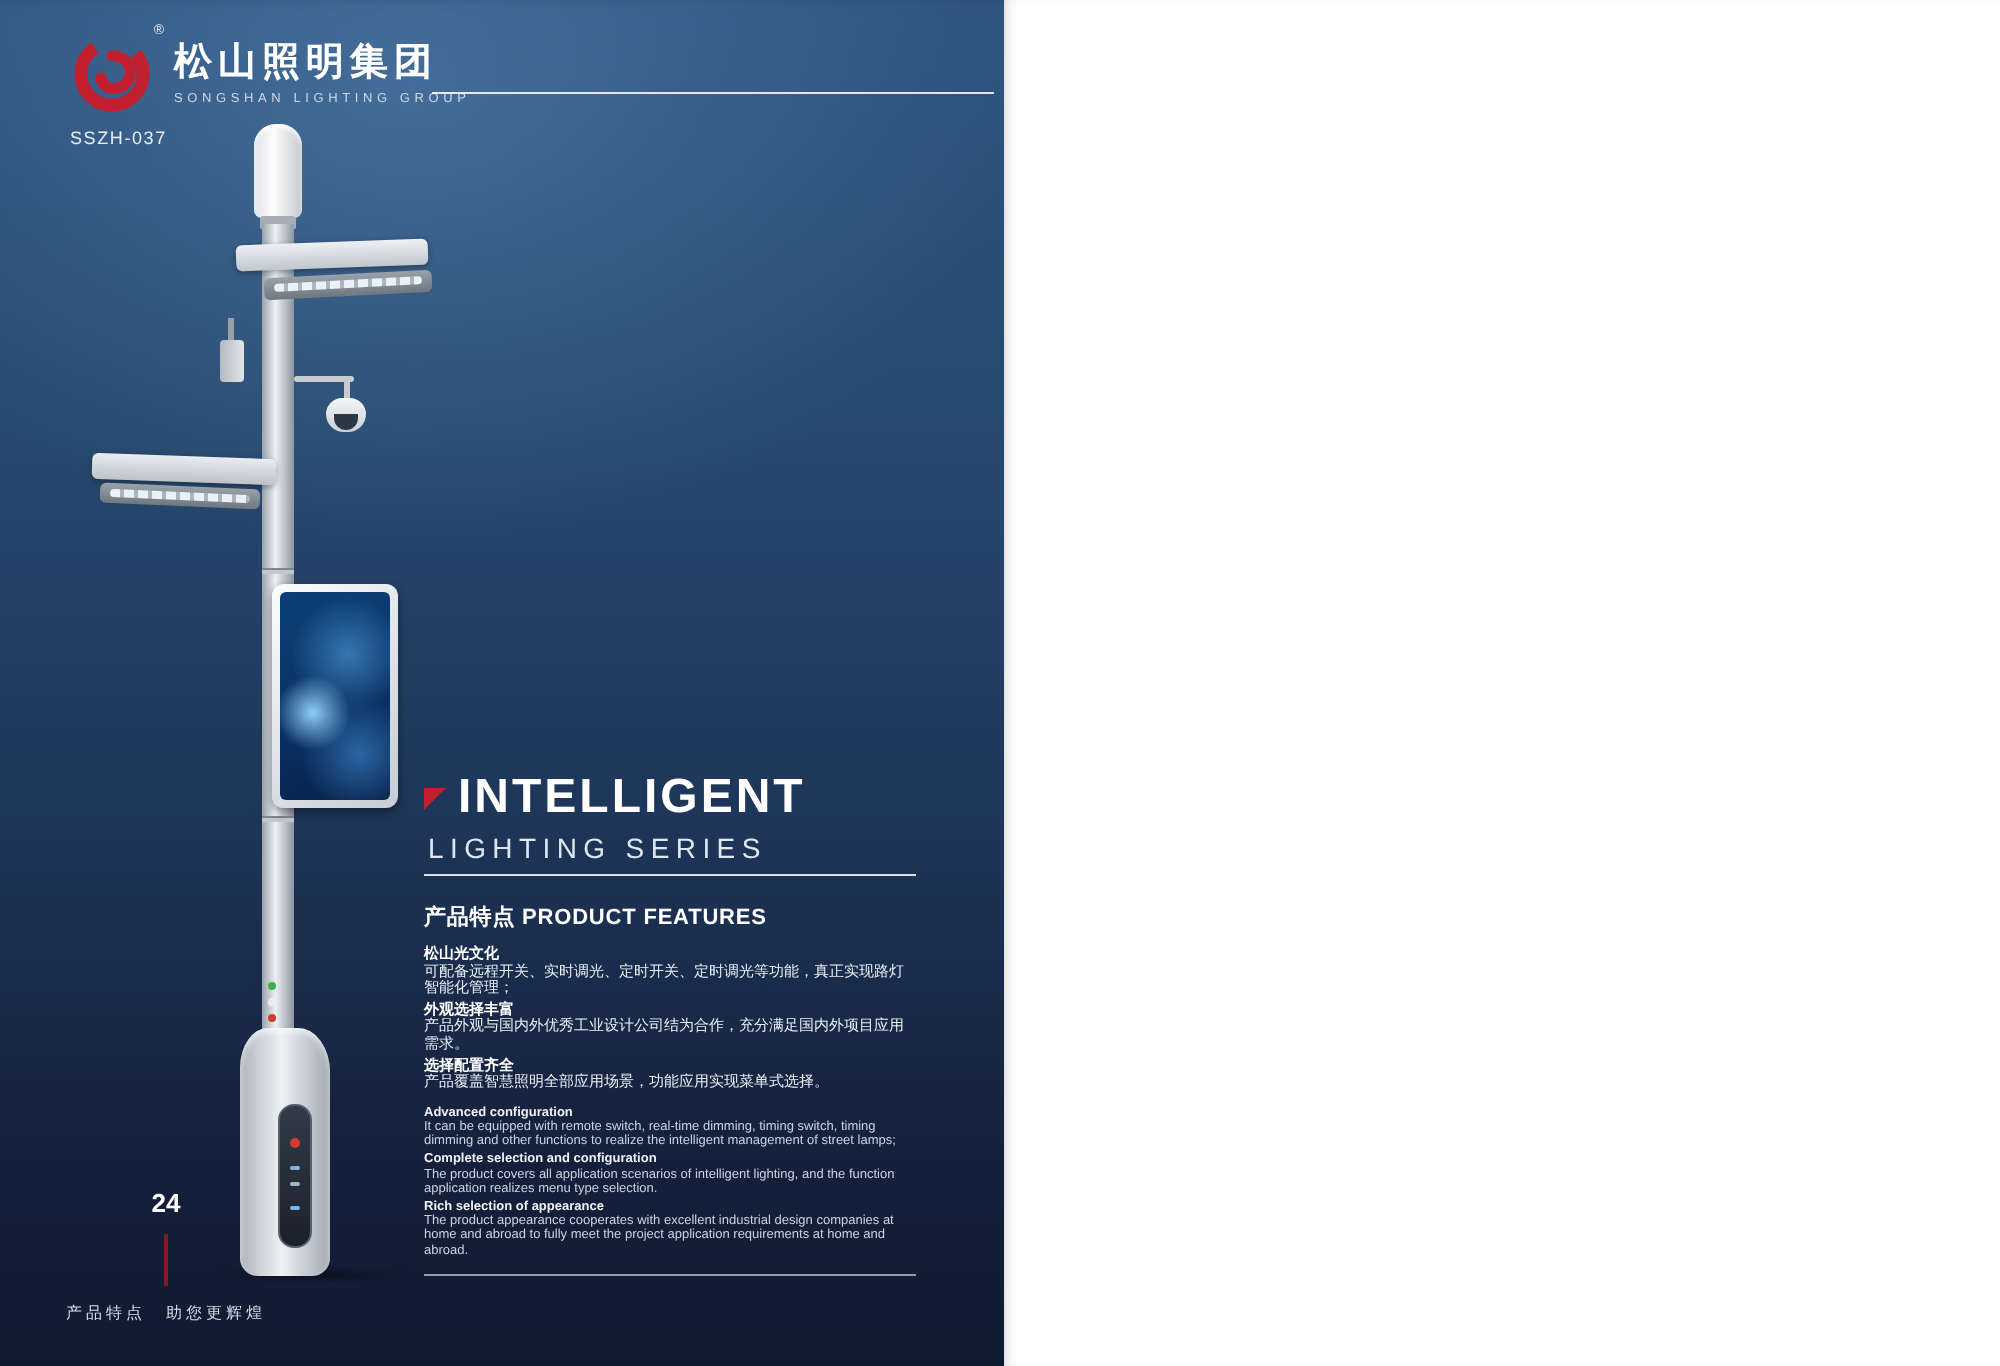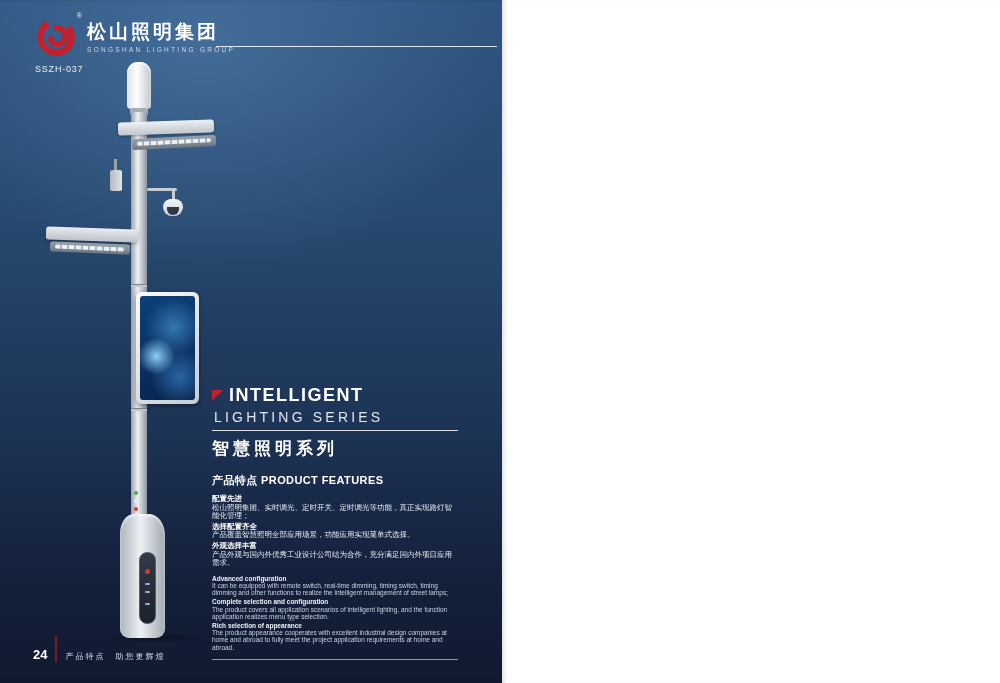"INTELLIGENT" .series-title { font-size: 18px -> 24px }
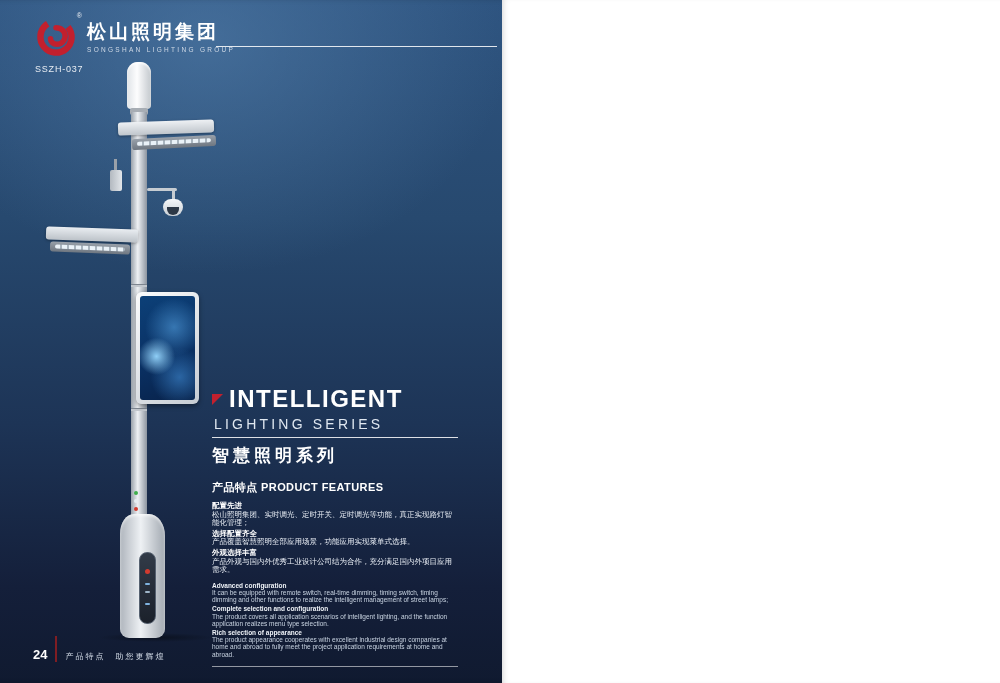"智慧照明系列" div.series-cn { html: <div>智慧照明系列</div> -> none }
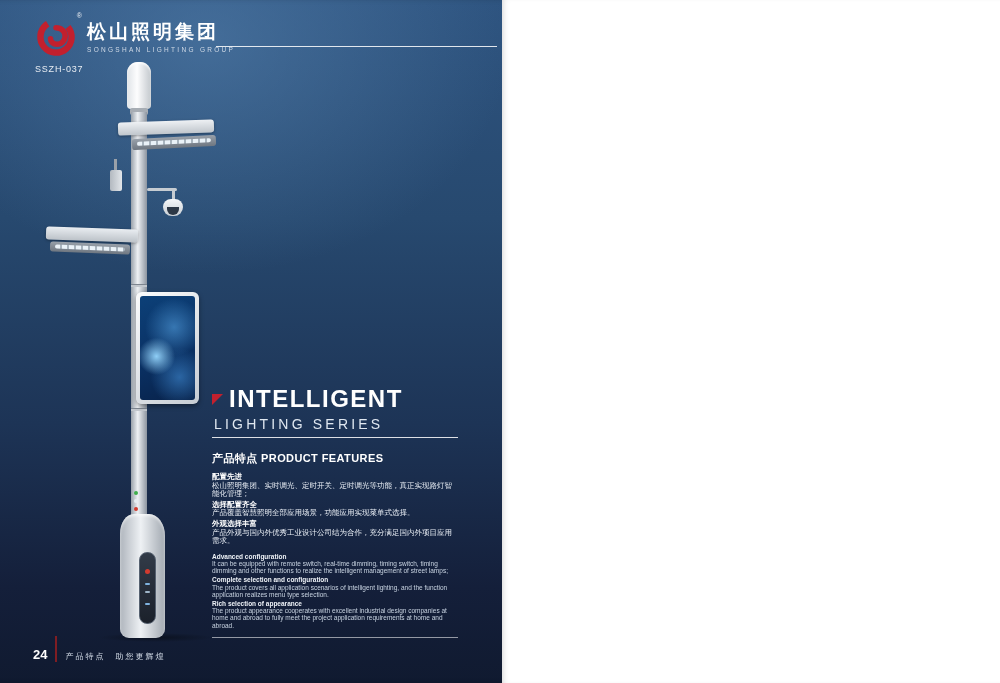"配置先进" div.ft { text: 配置先进 -> 松山光文化 }
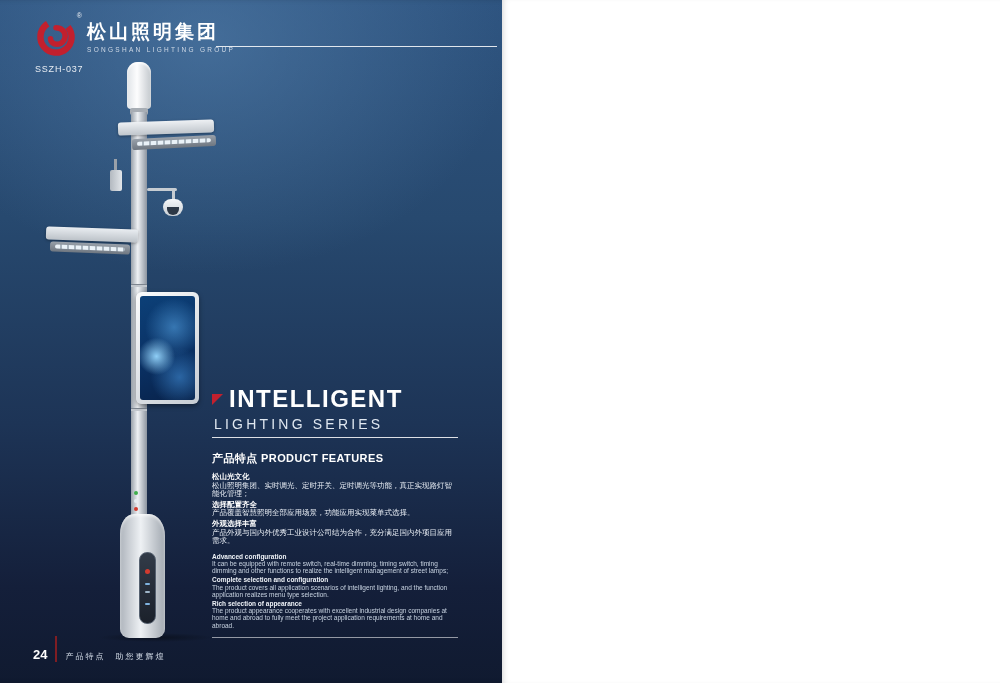"松山照明集团、实时调光、定时开关、定时调光等功能，真正实现路灯智能化管理；" div { text: 松山照明集团 -> 可配备远程开关 }
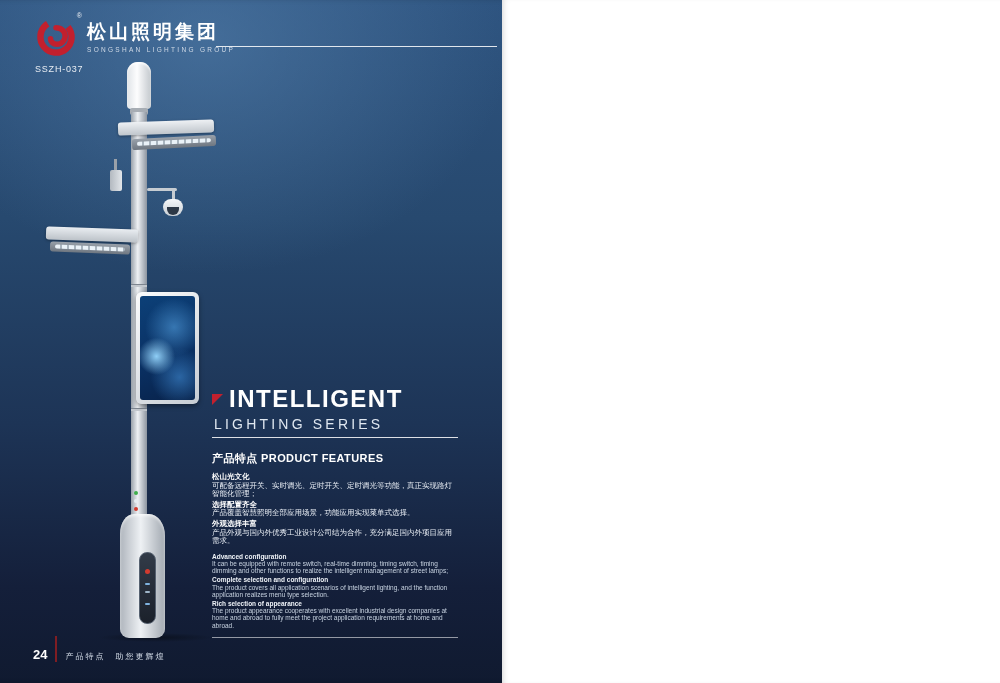"选择配置齐全" div.feat-item { order: before "外观选择丰富" -> after "外观选择丰富" }
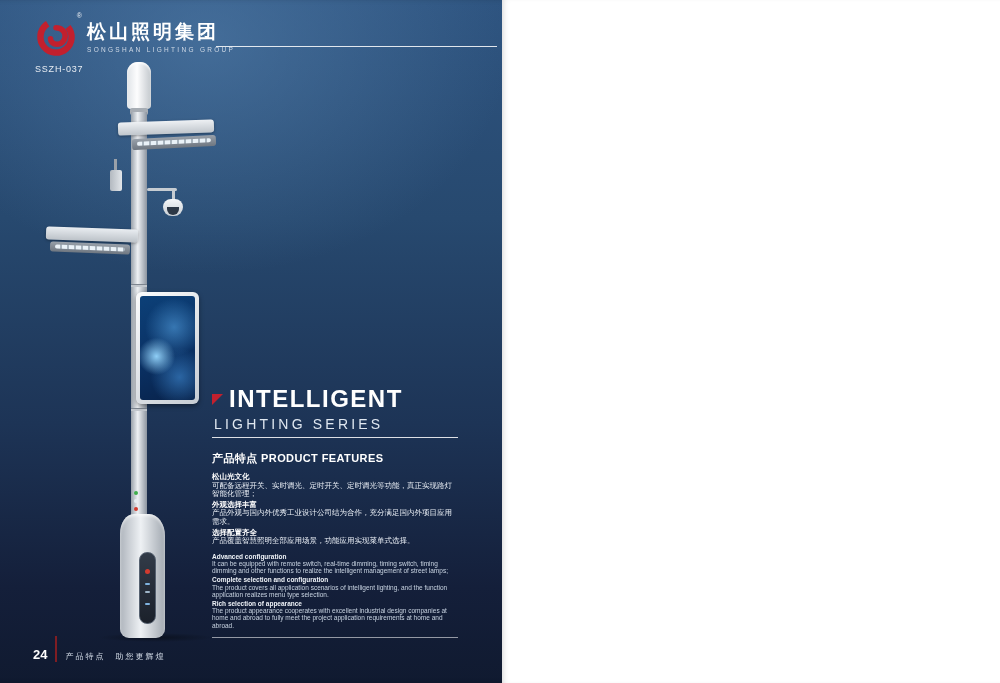"24" .page-footer-left { align-items: flex-end -> center; flex-direction: none -> column }
